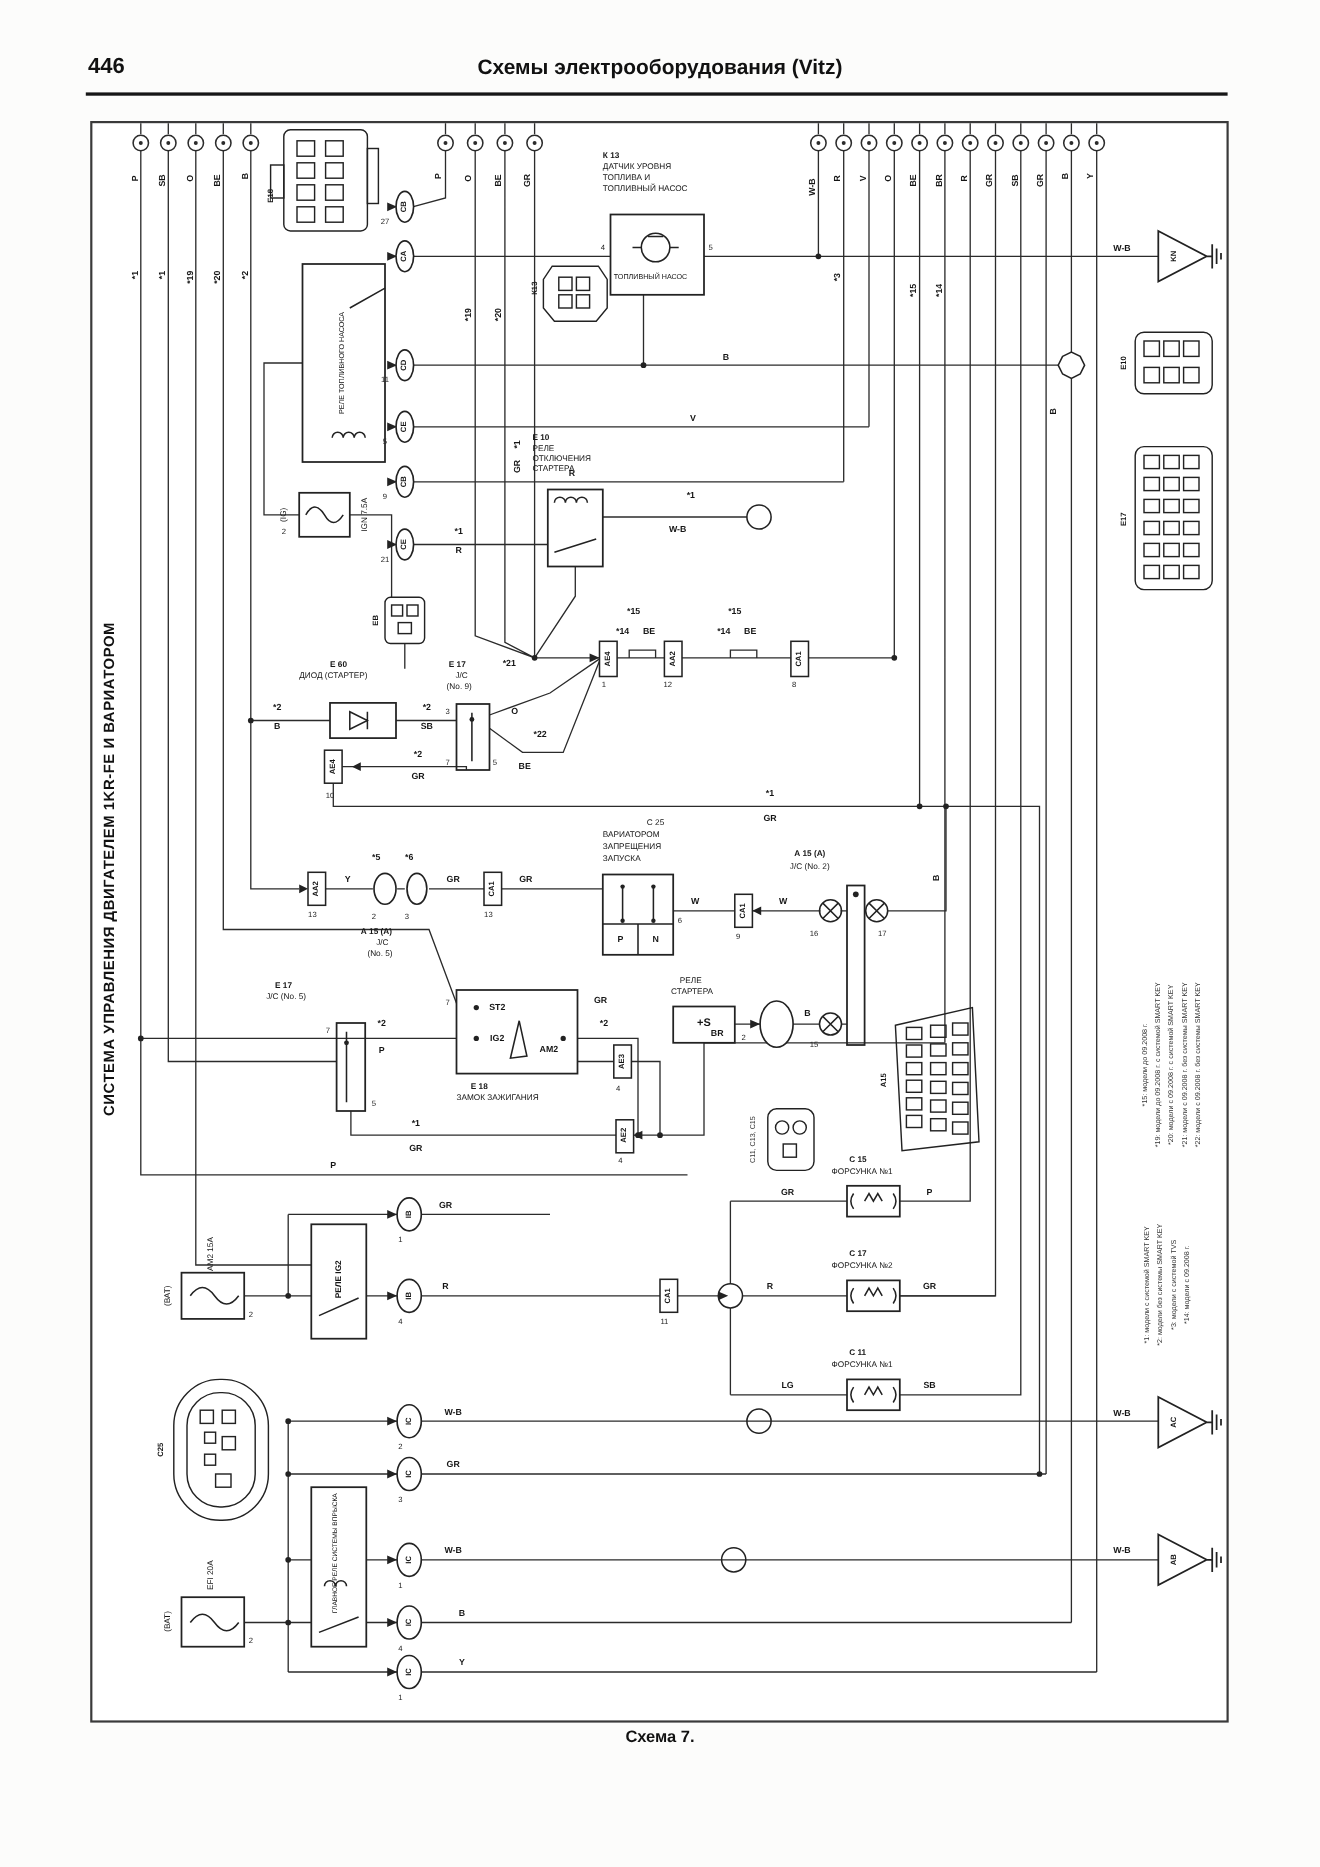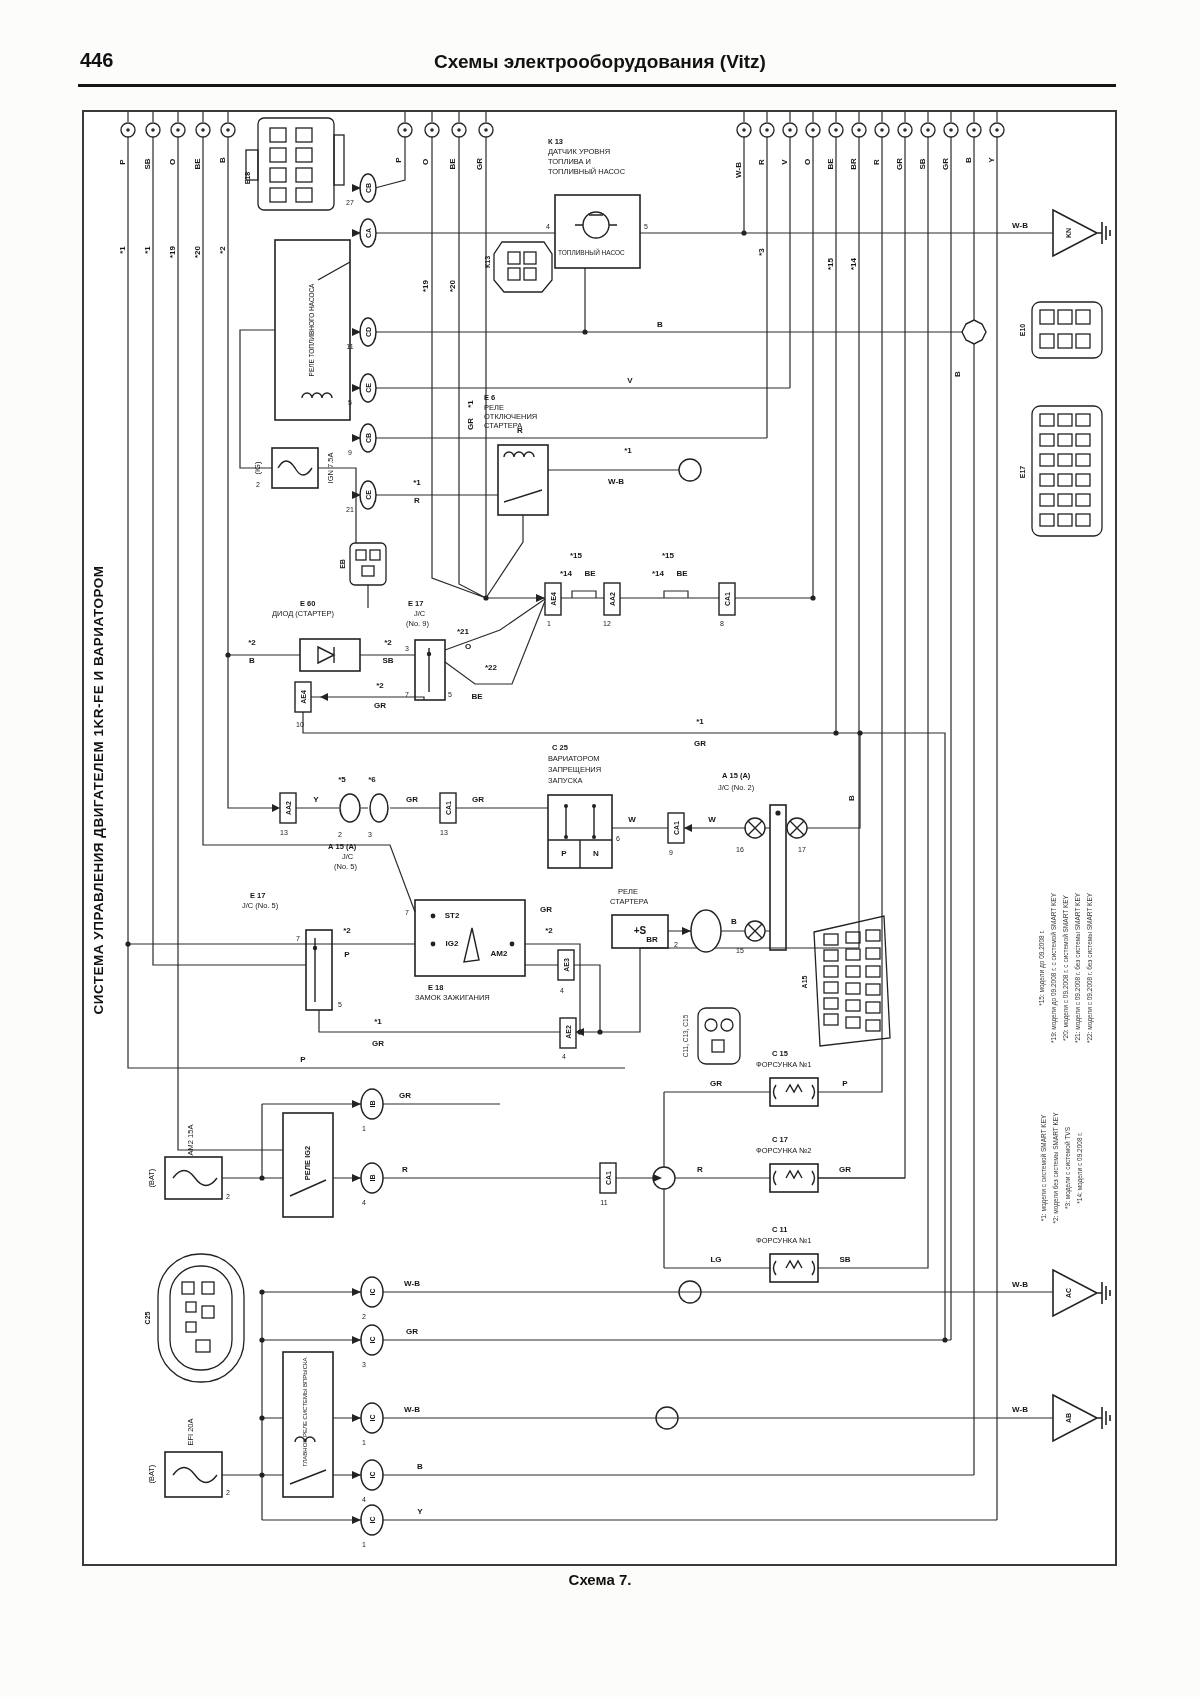"Е 6" span.c { text: 6 -> 10 }
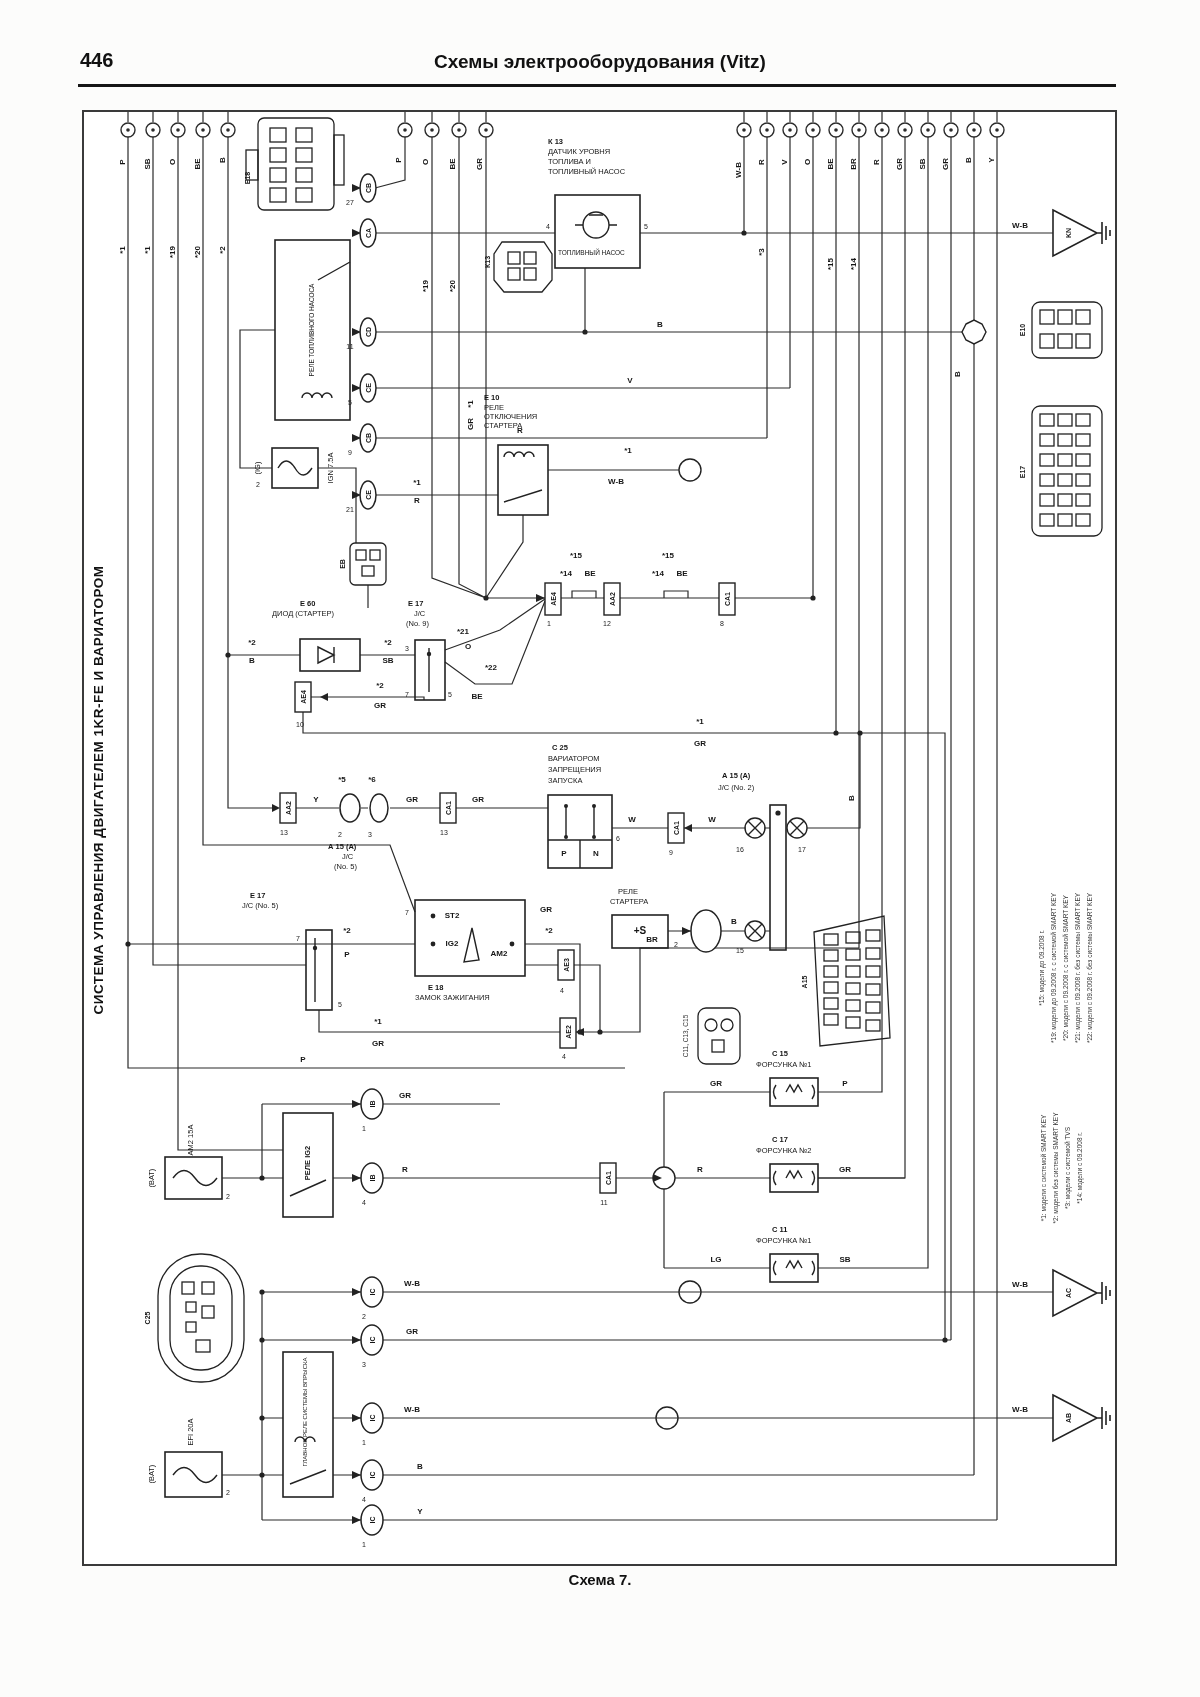"*21" span.lab { top: 632px -> 603px }
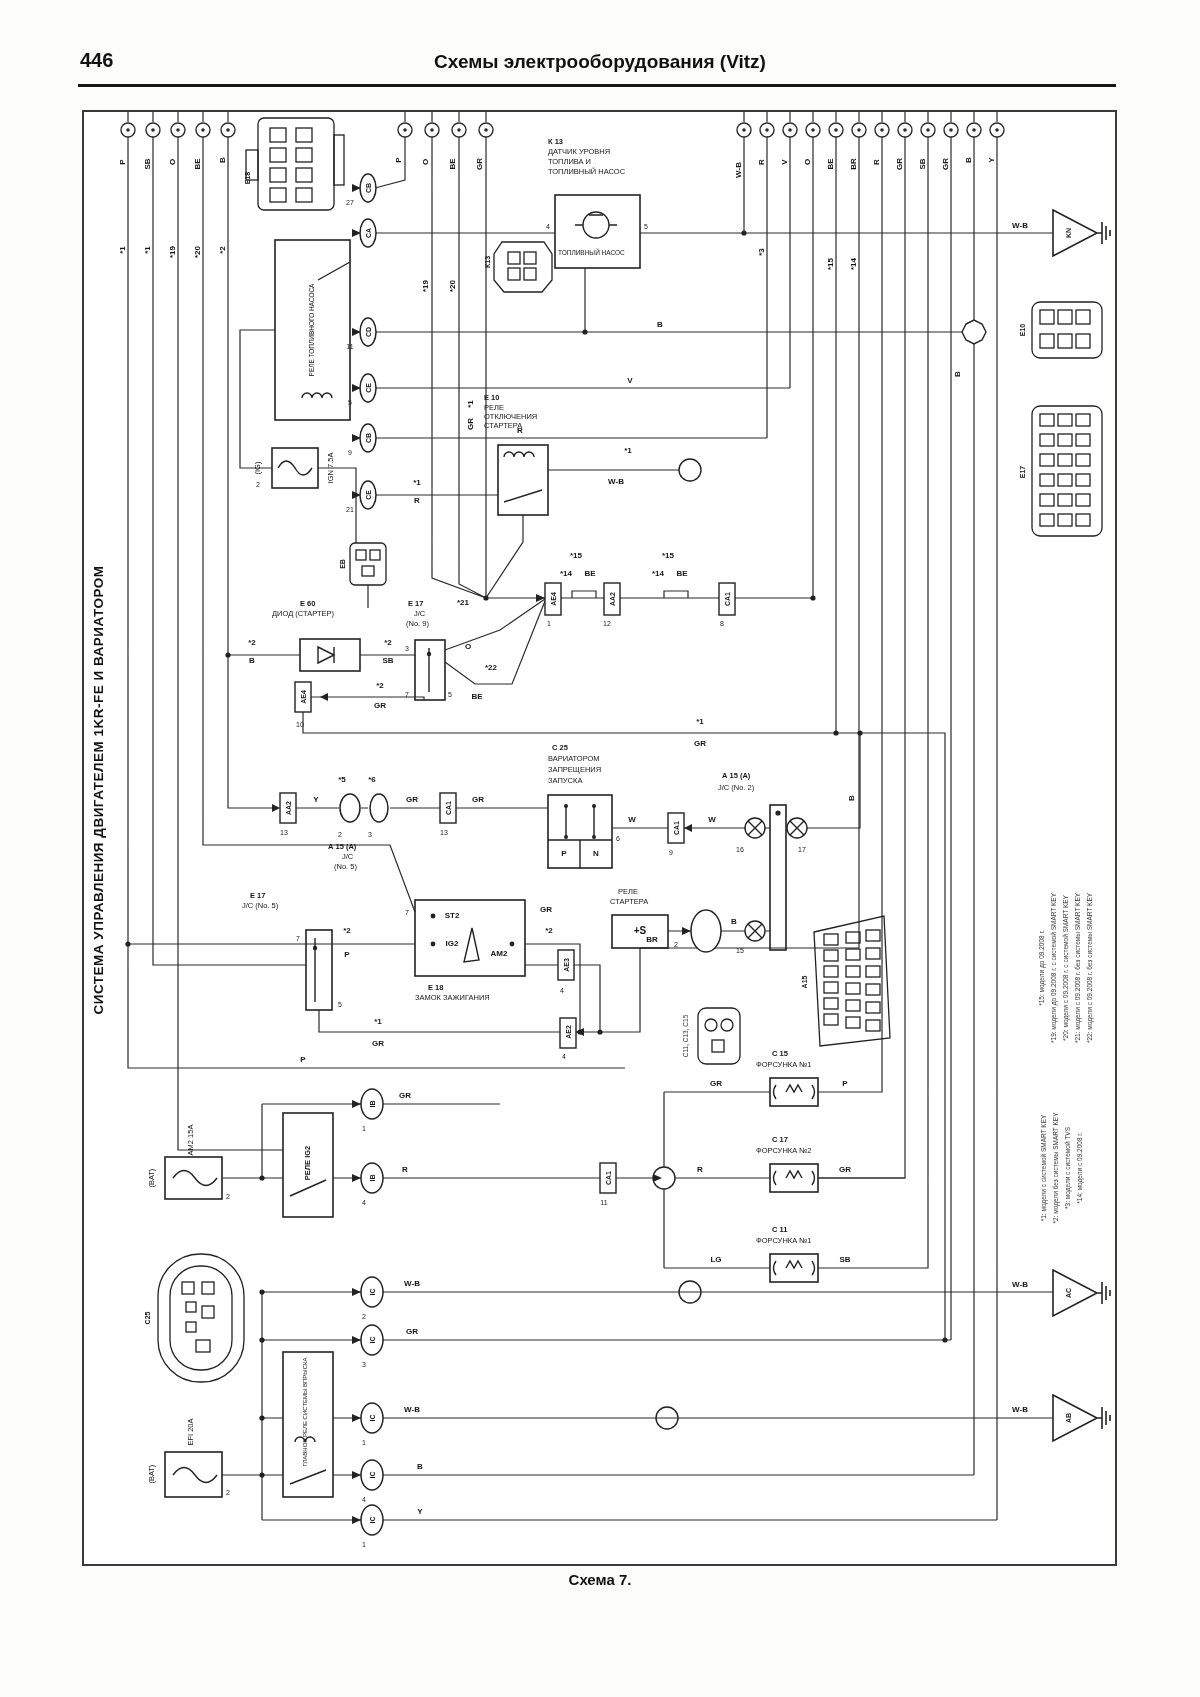"С 25" span.c { font-weight: bold -> normal; left: 552px -> 588px }
